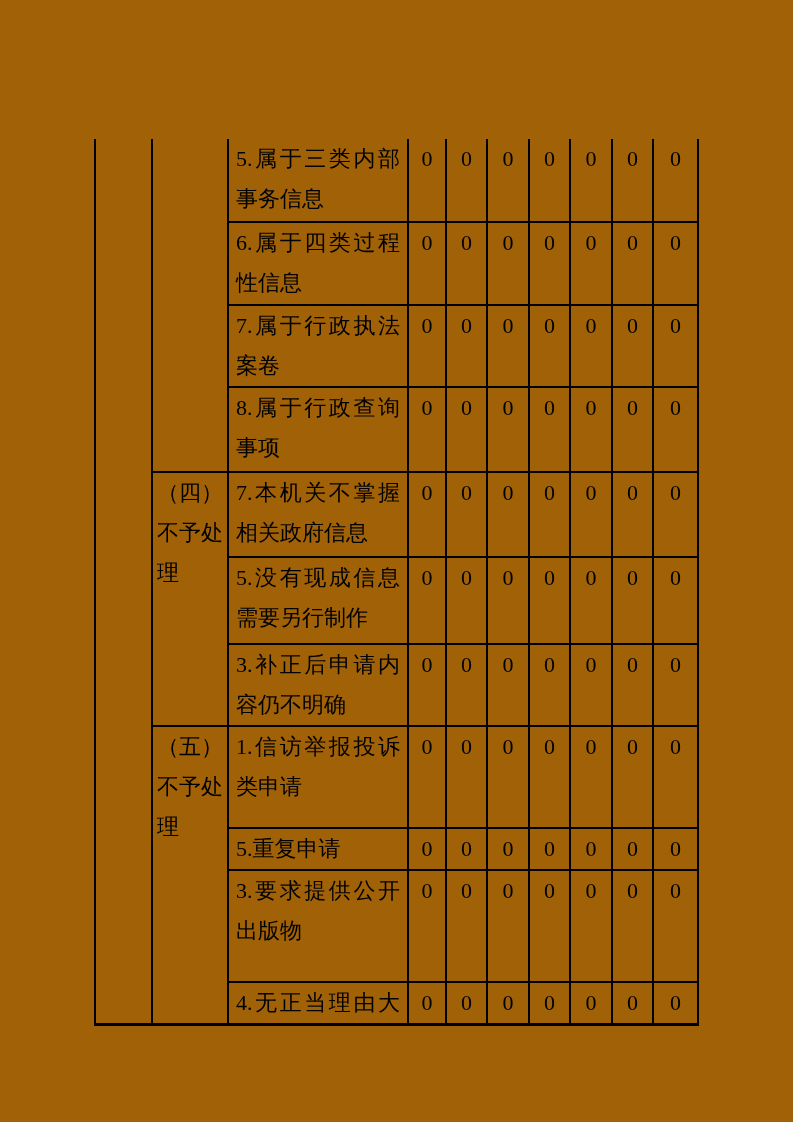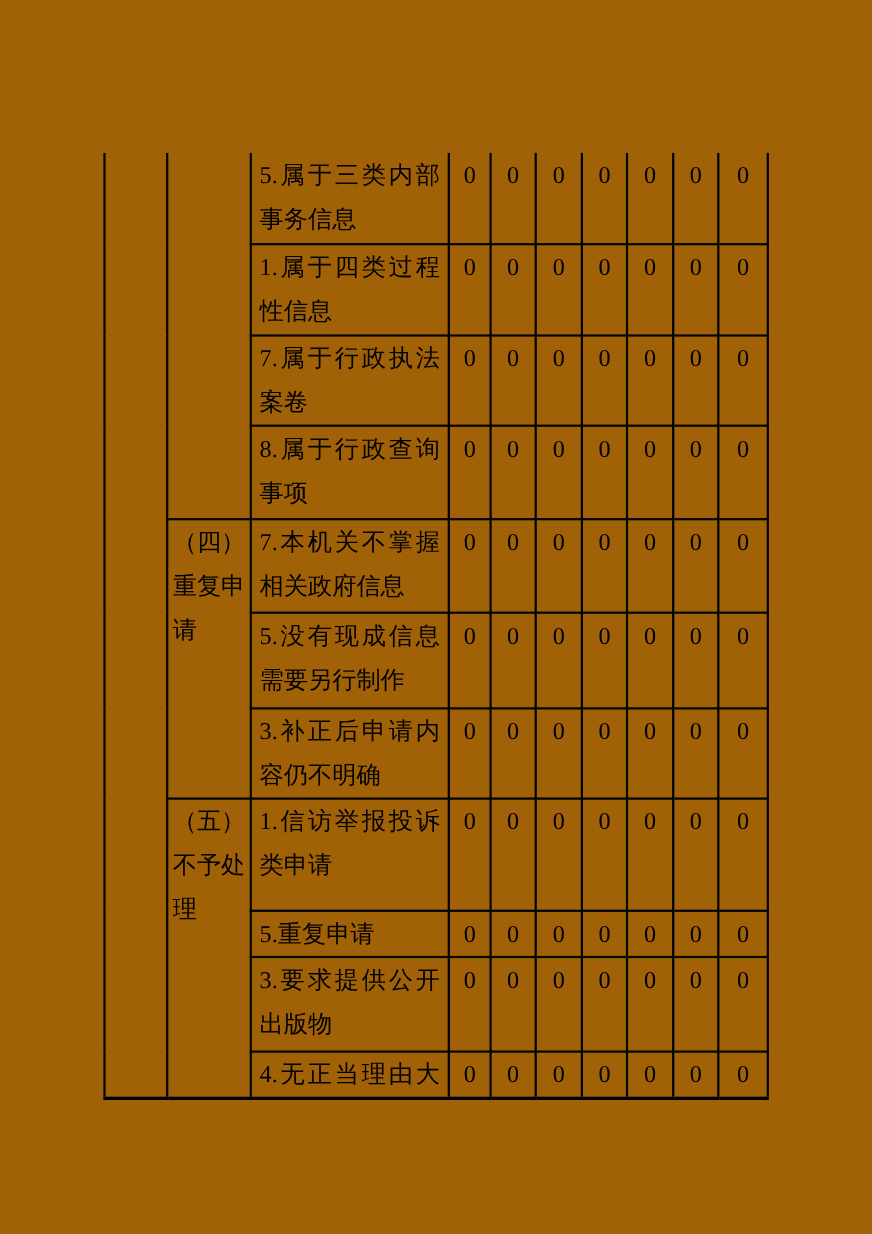"1.属于四类过程性信息" td.c { text: 1 -> 6 }
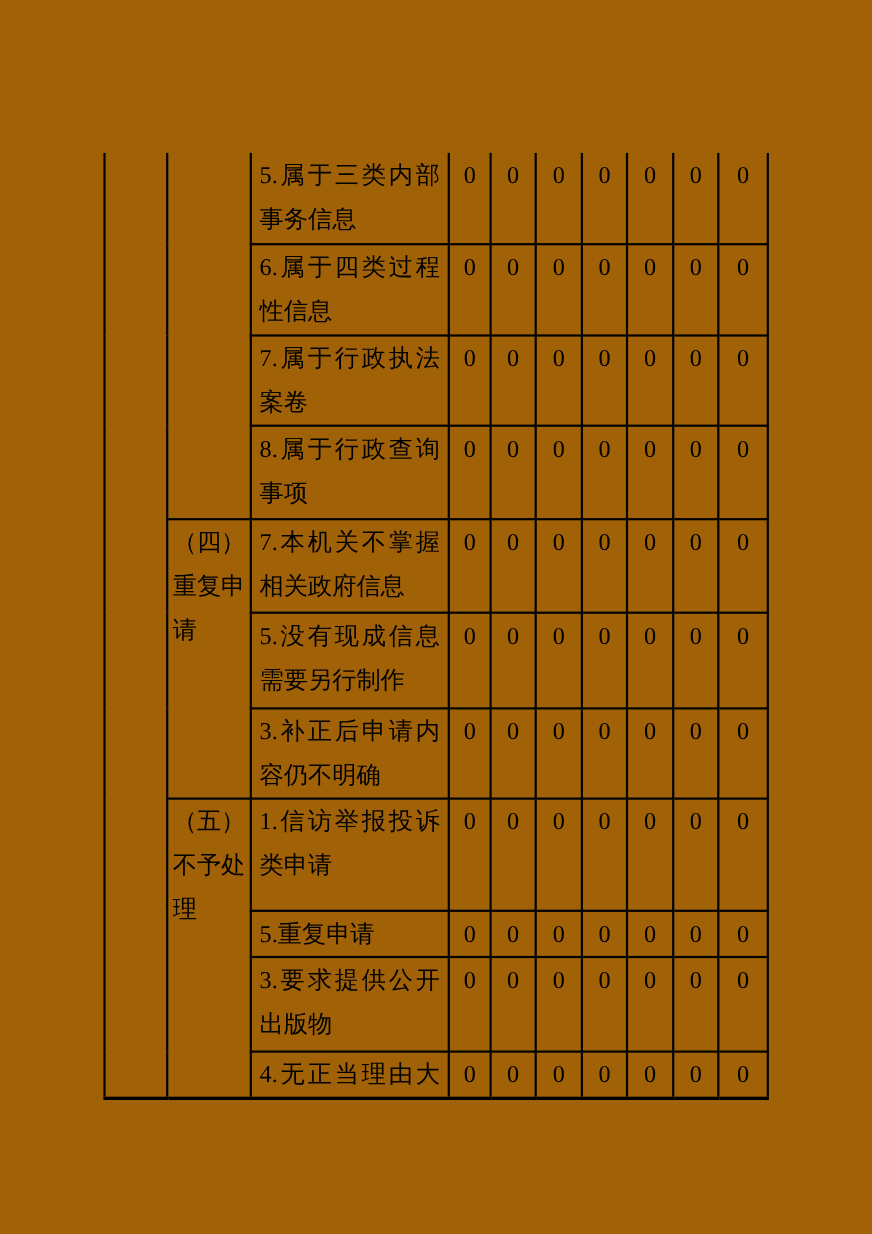"（四）重复申请" td.b { text: 重复申请 -> 不予处理 }
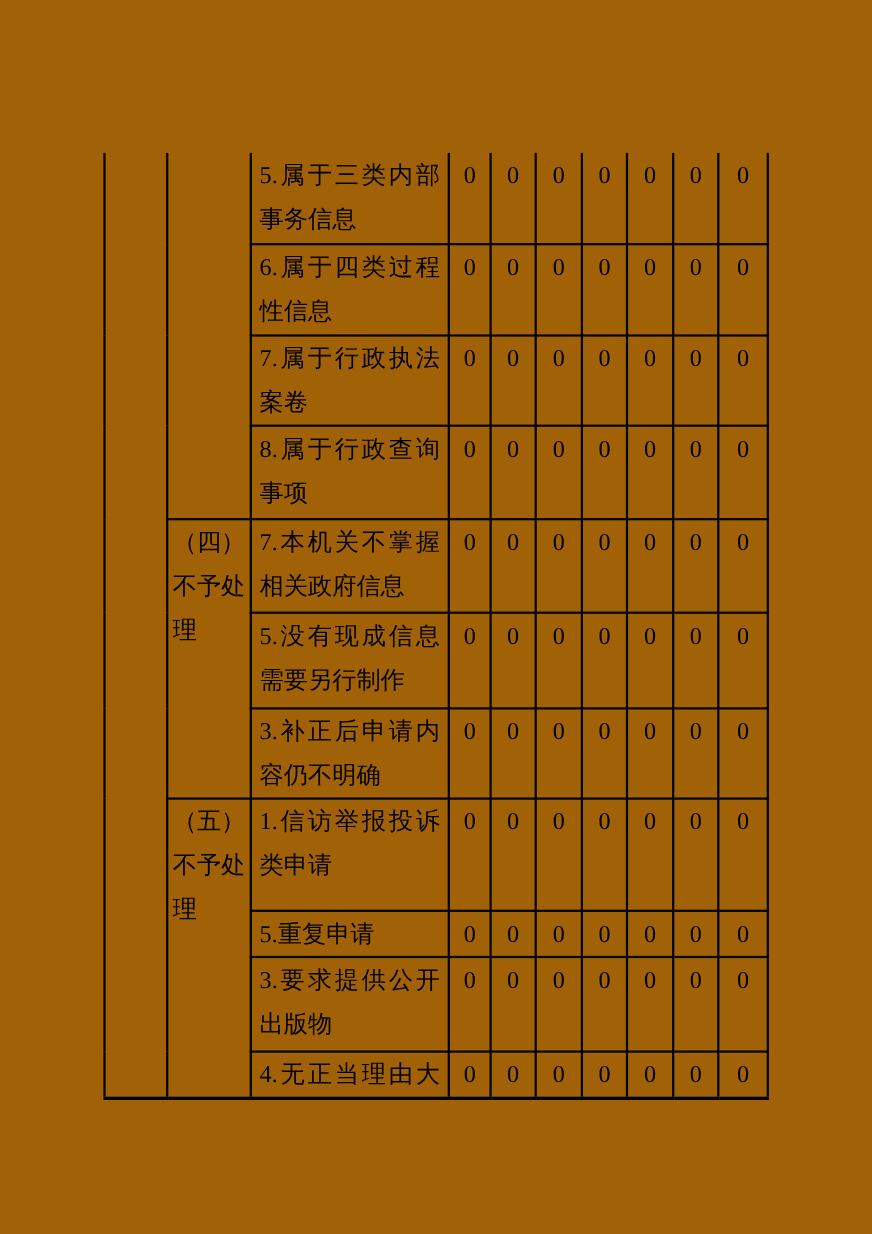"3.要求提供公开出版物" tr { height: 86px -> 112px }
